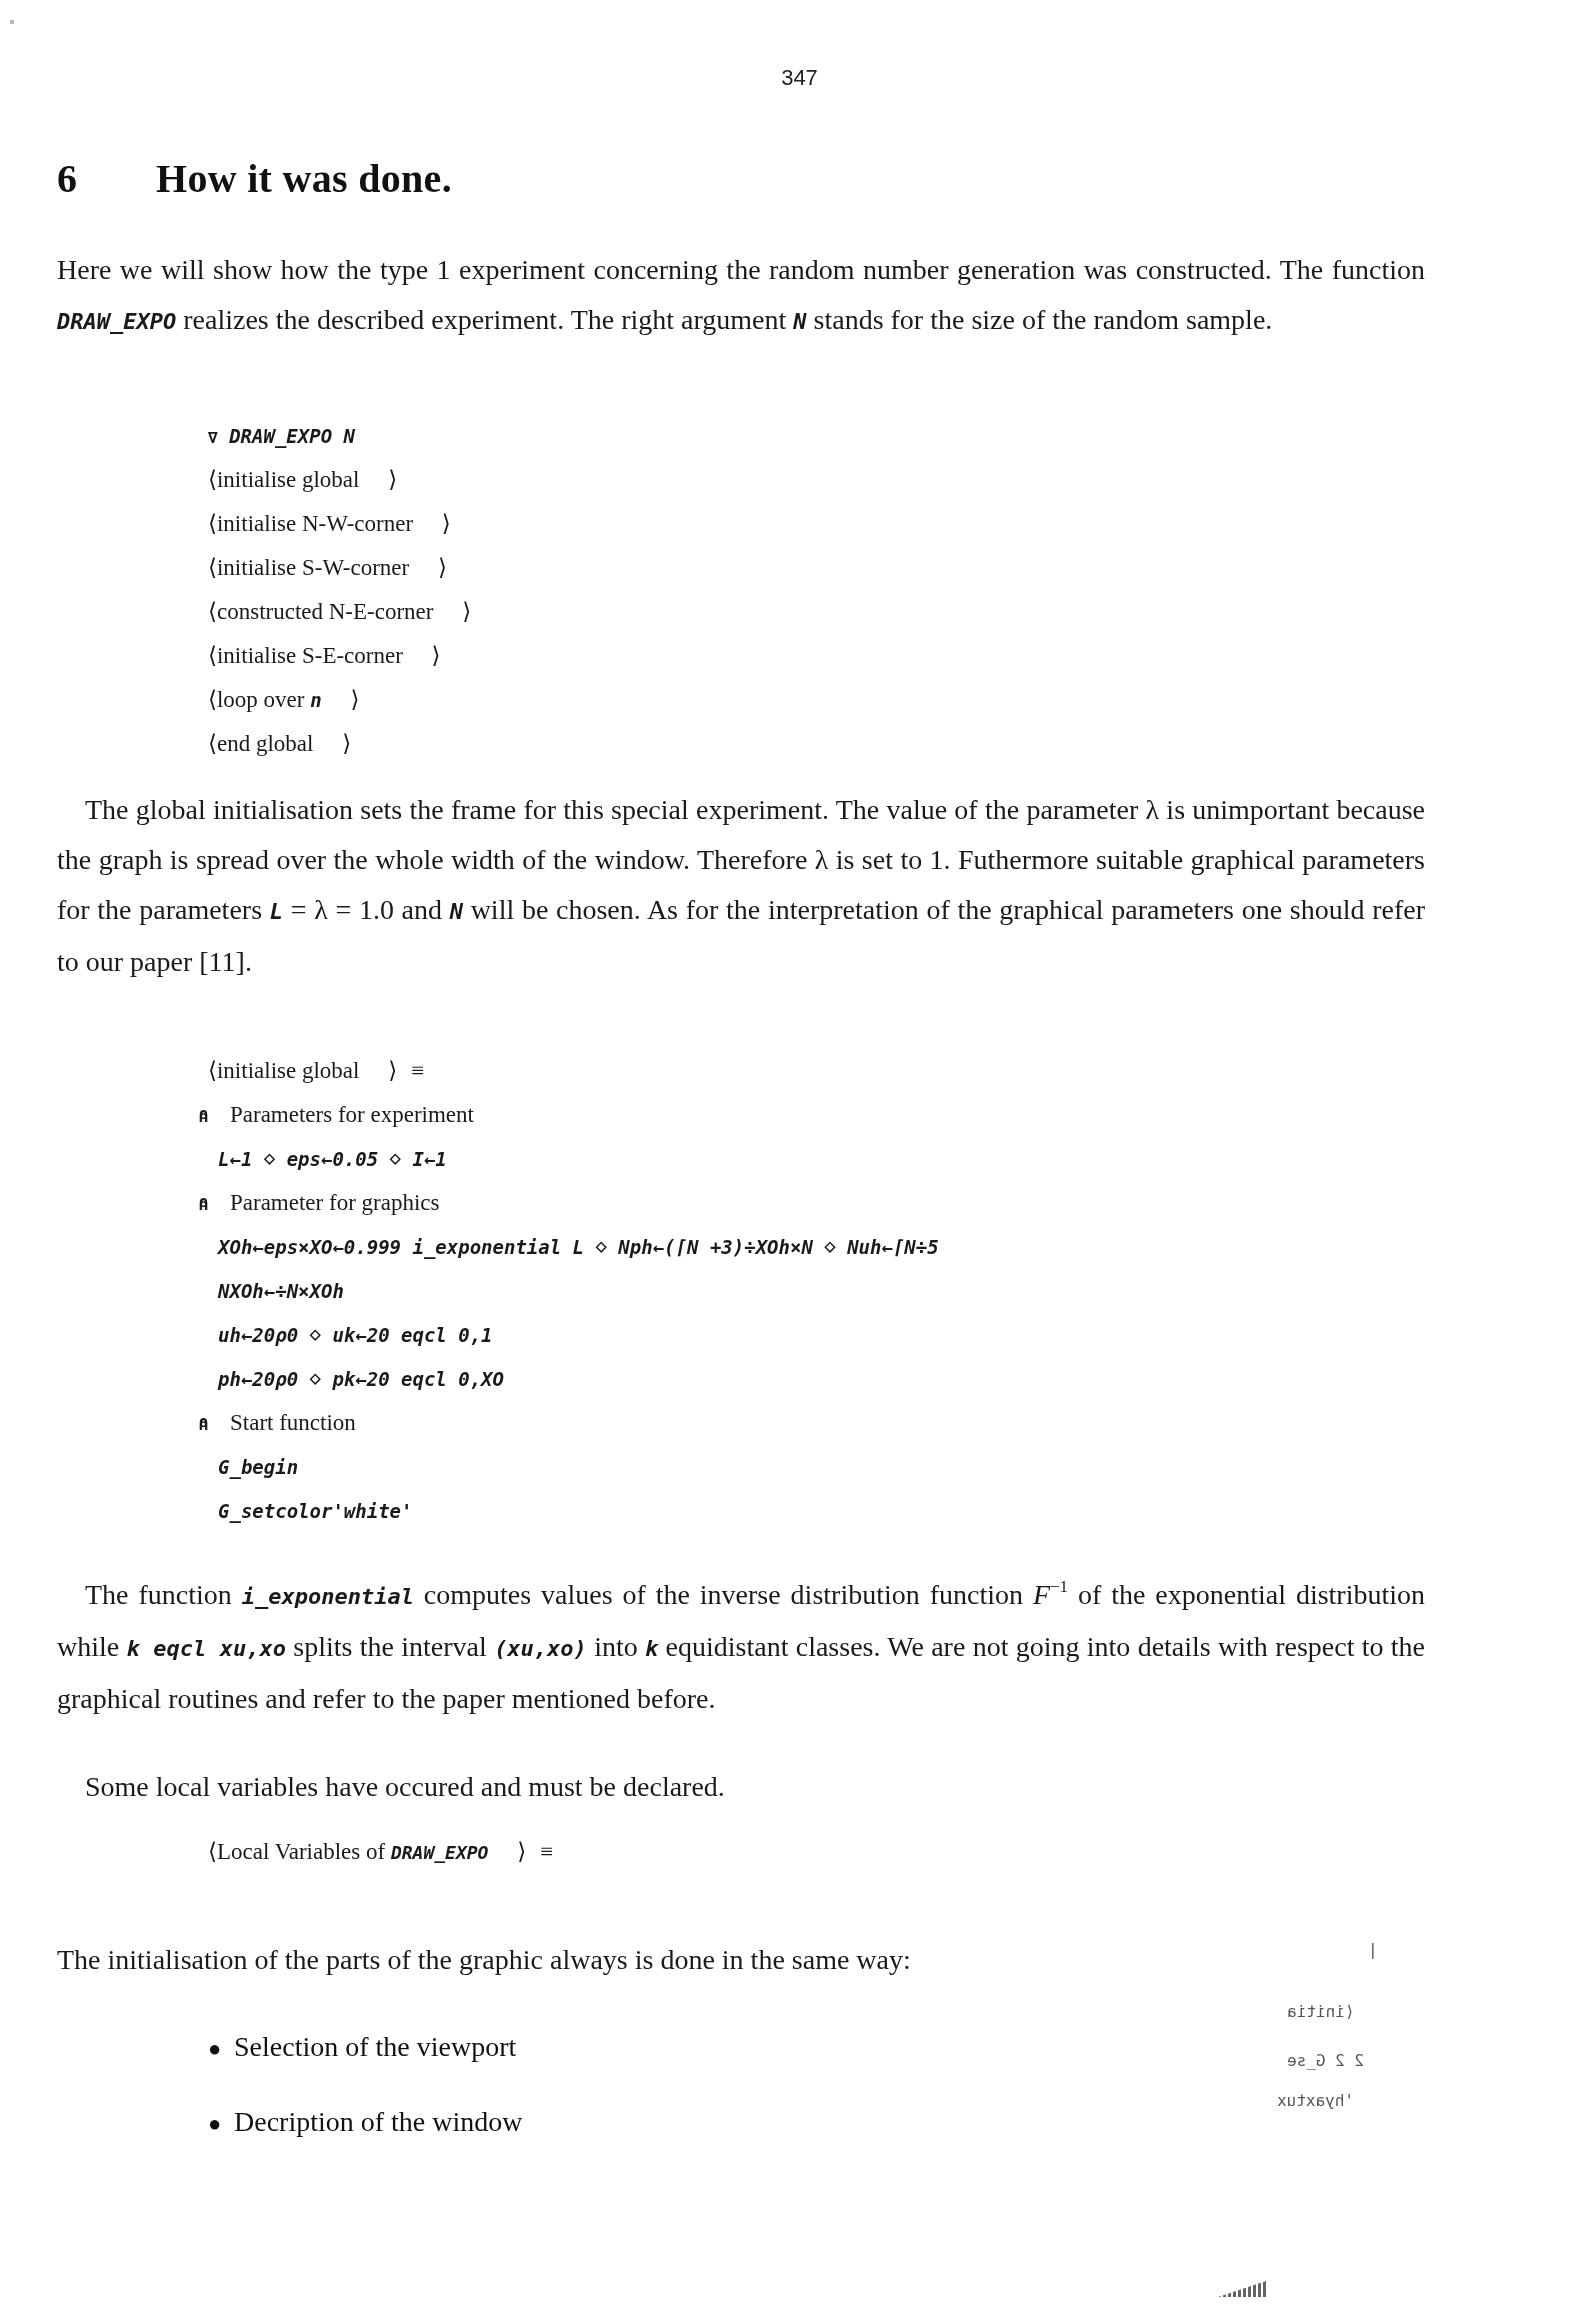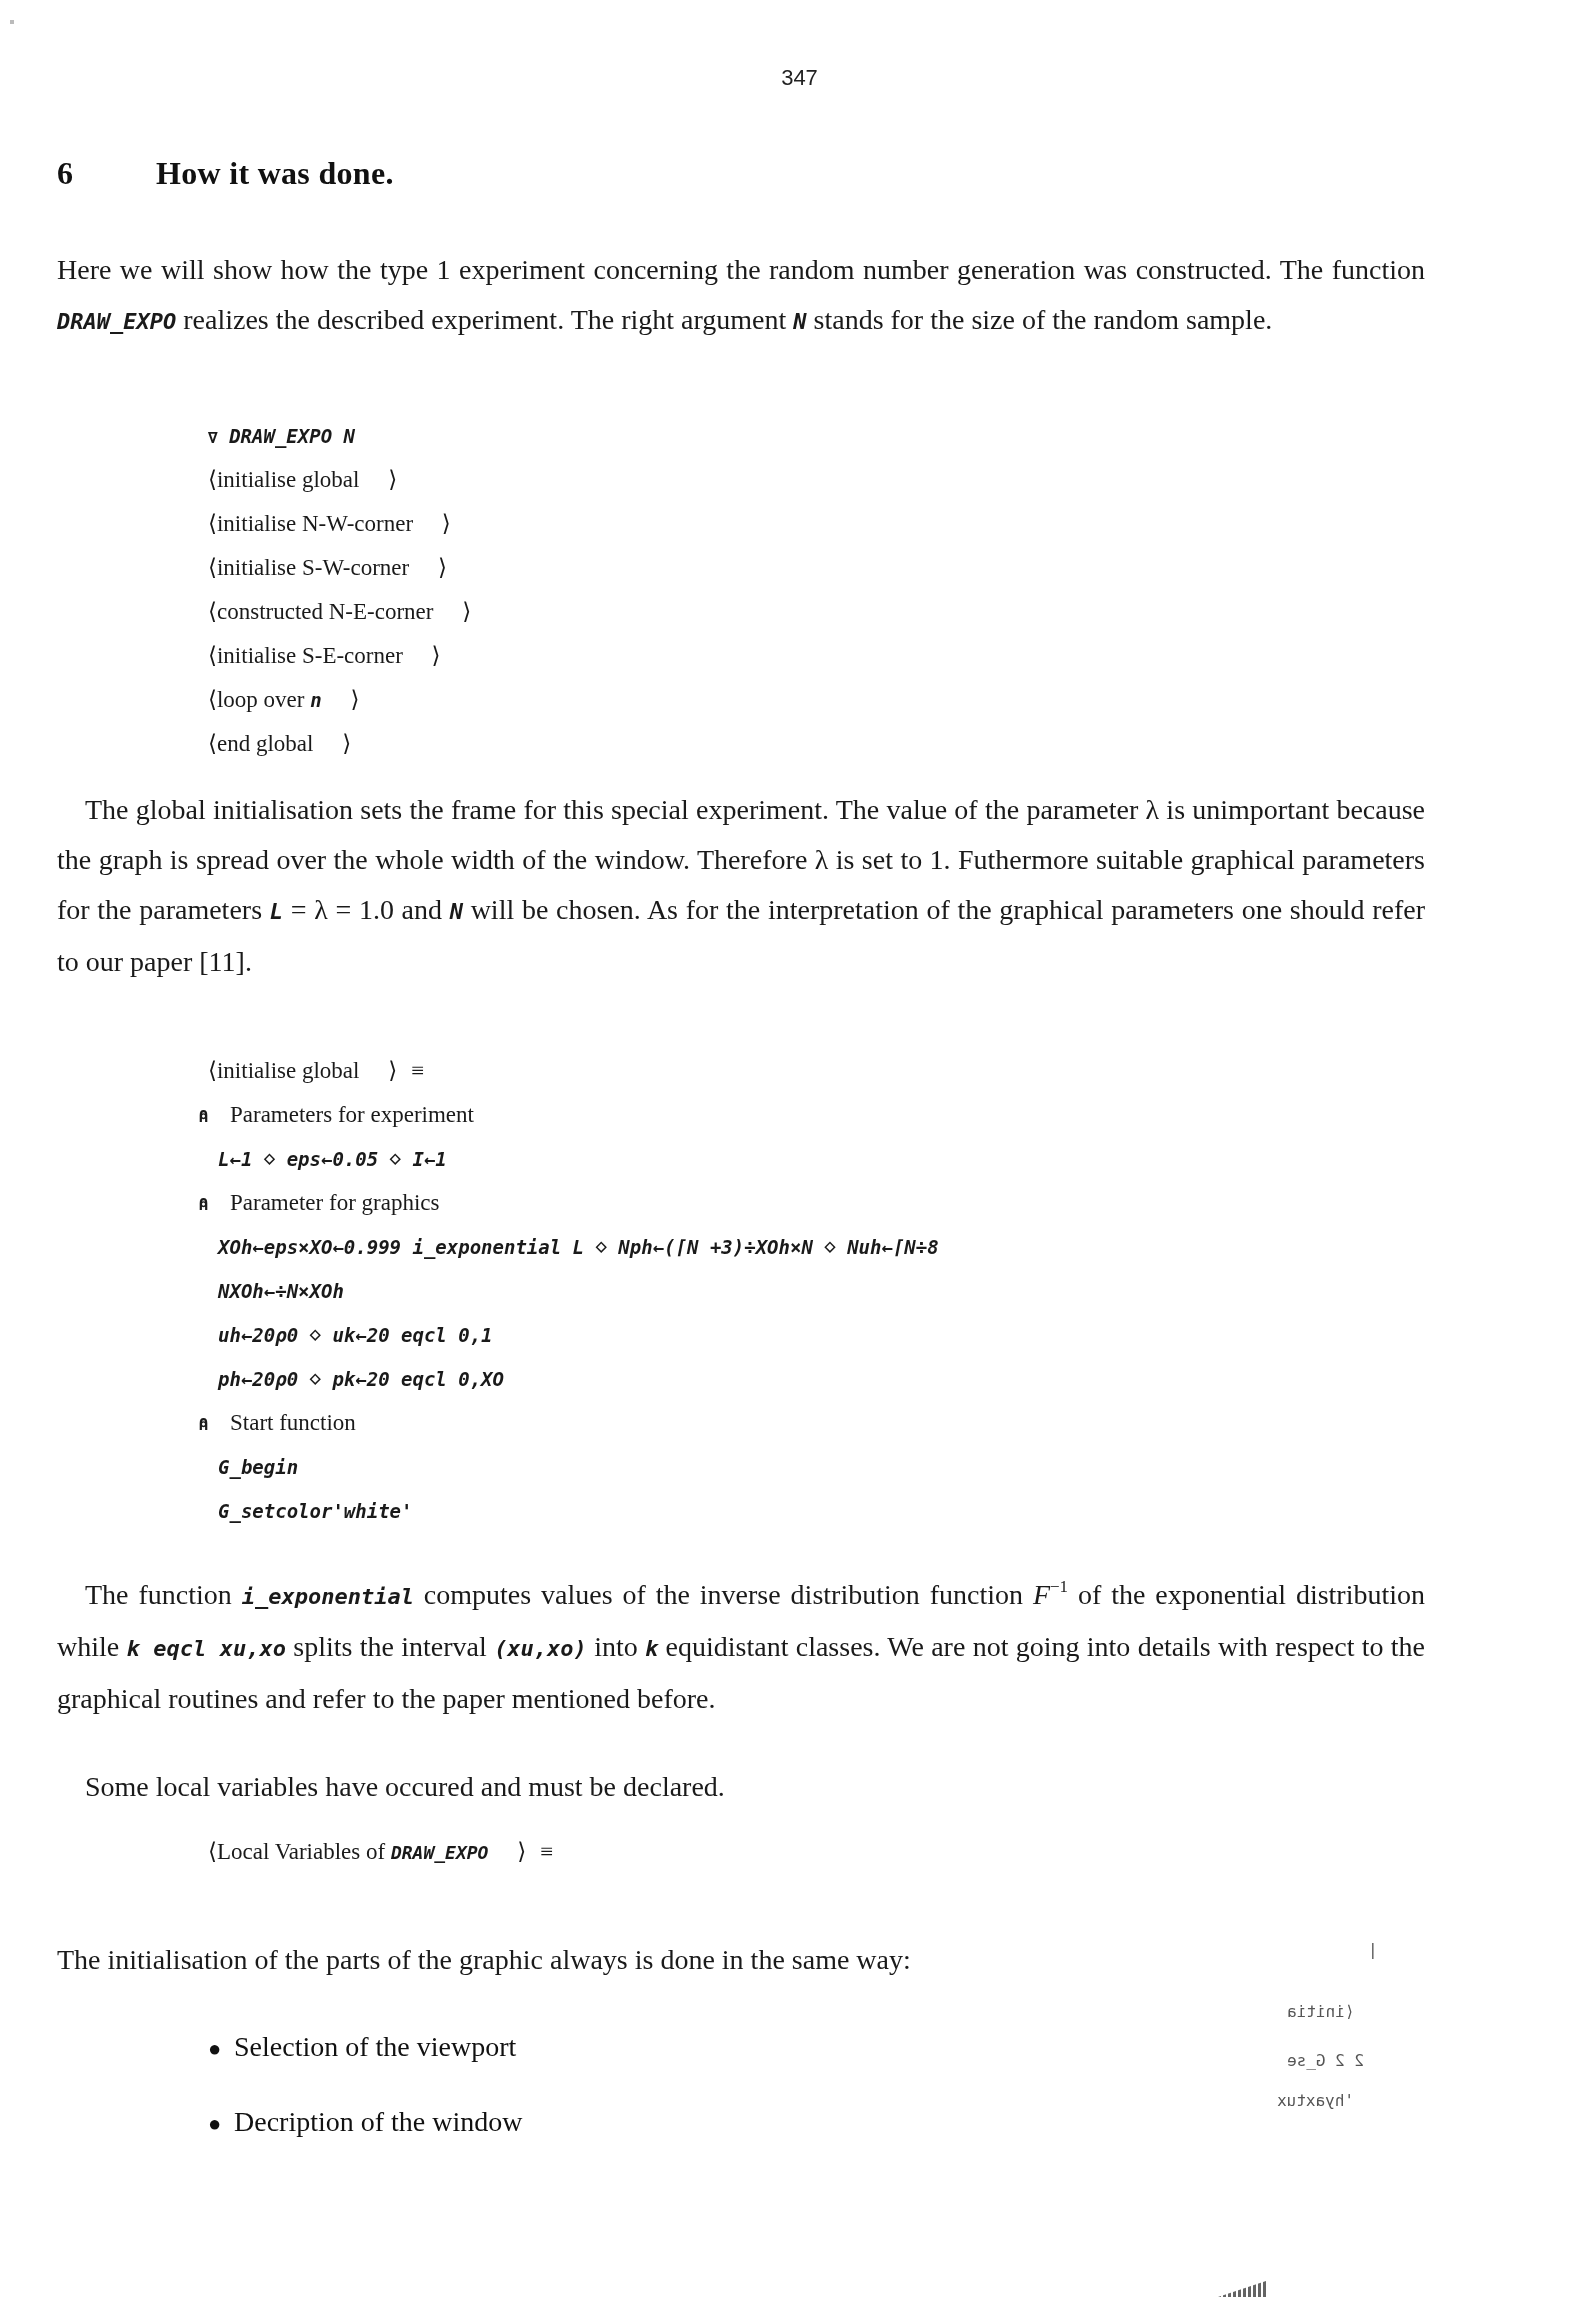"6 How it was done." .section-heading { font-size: 32px -> 40px }
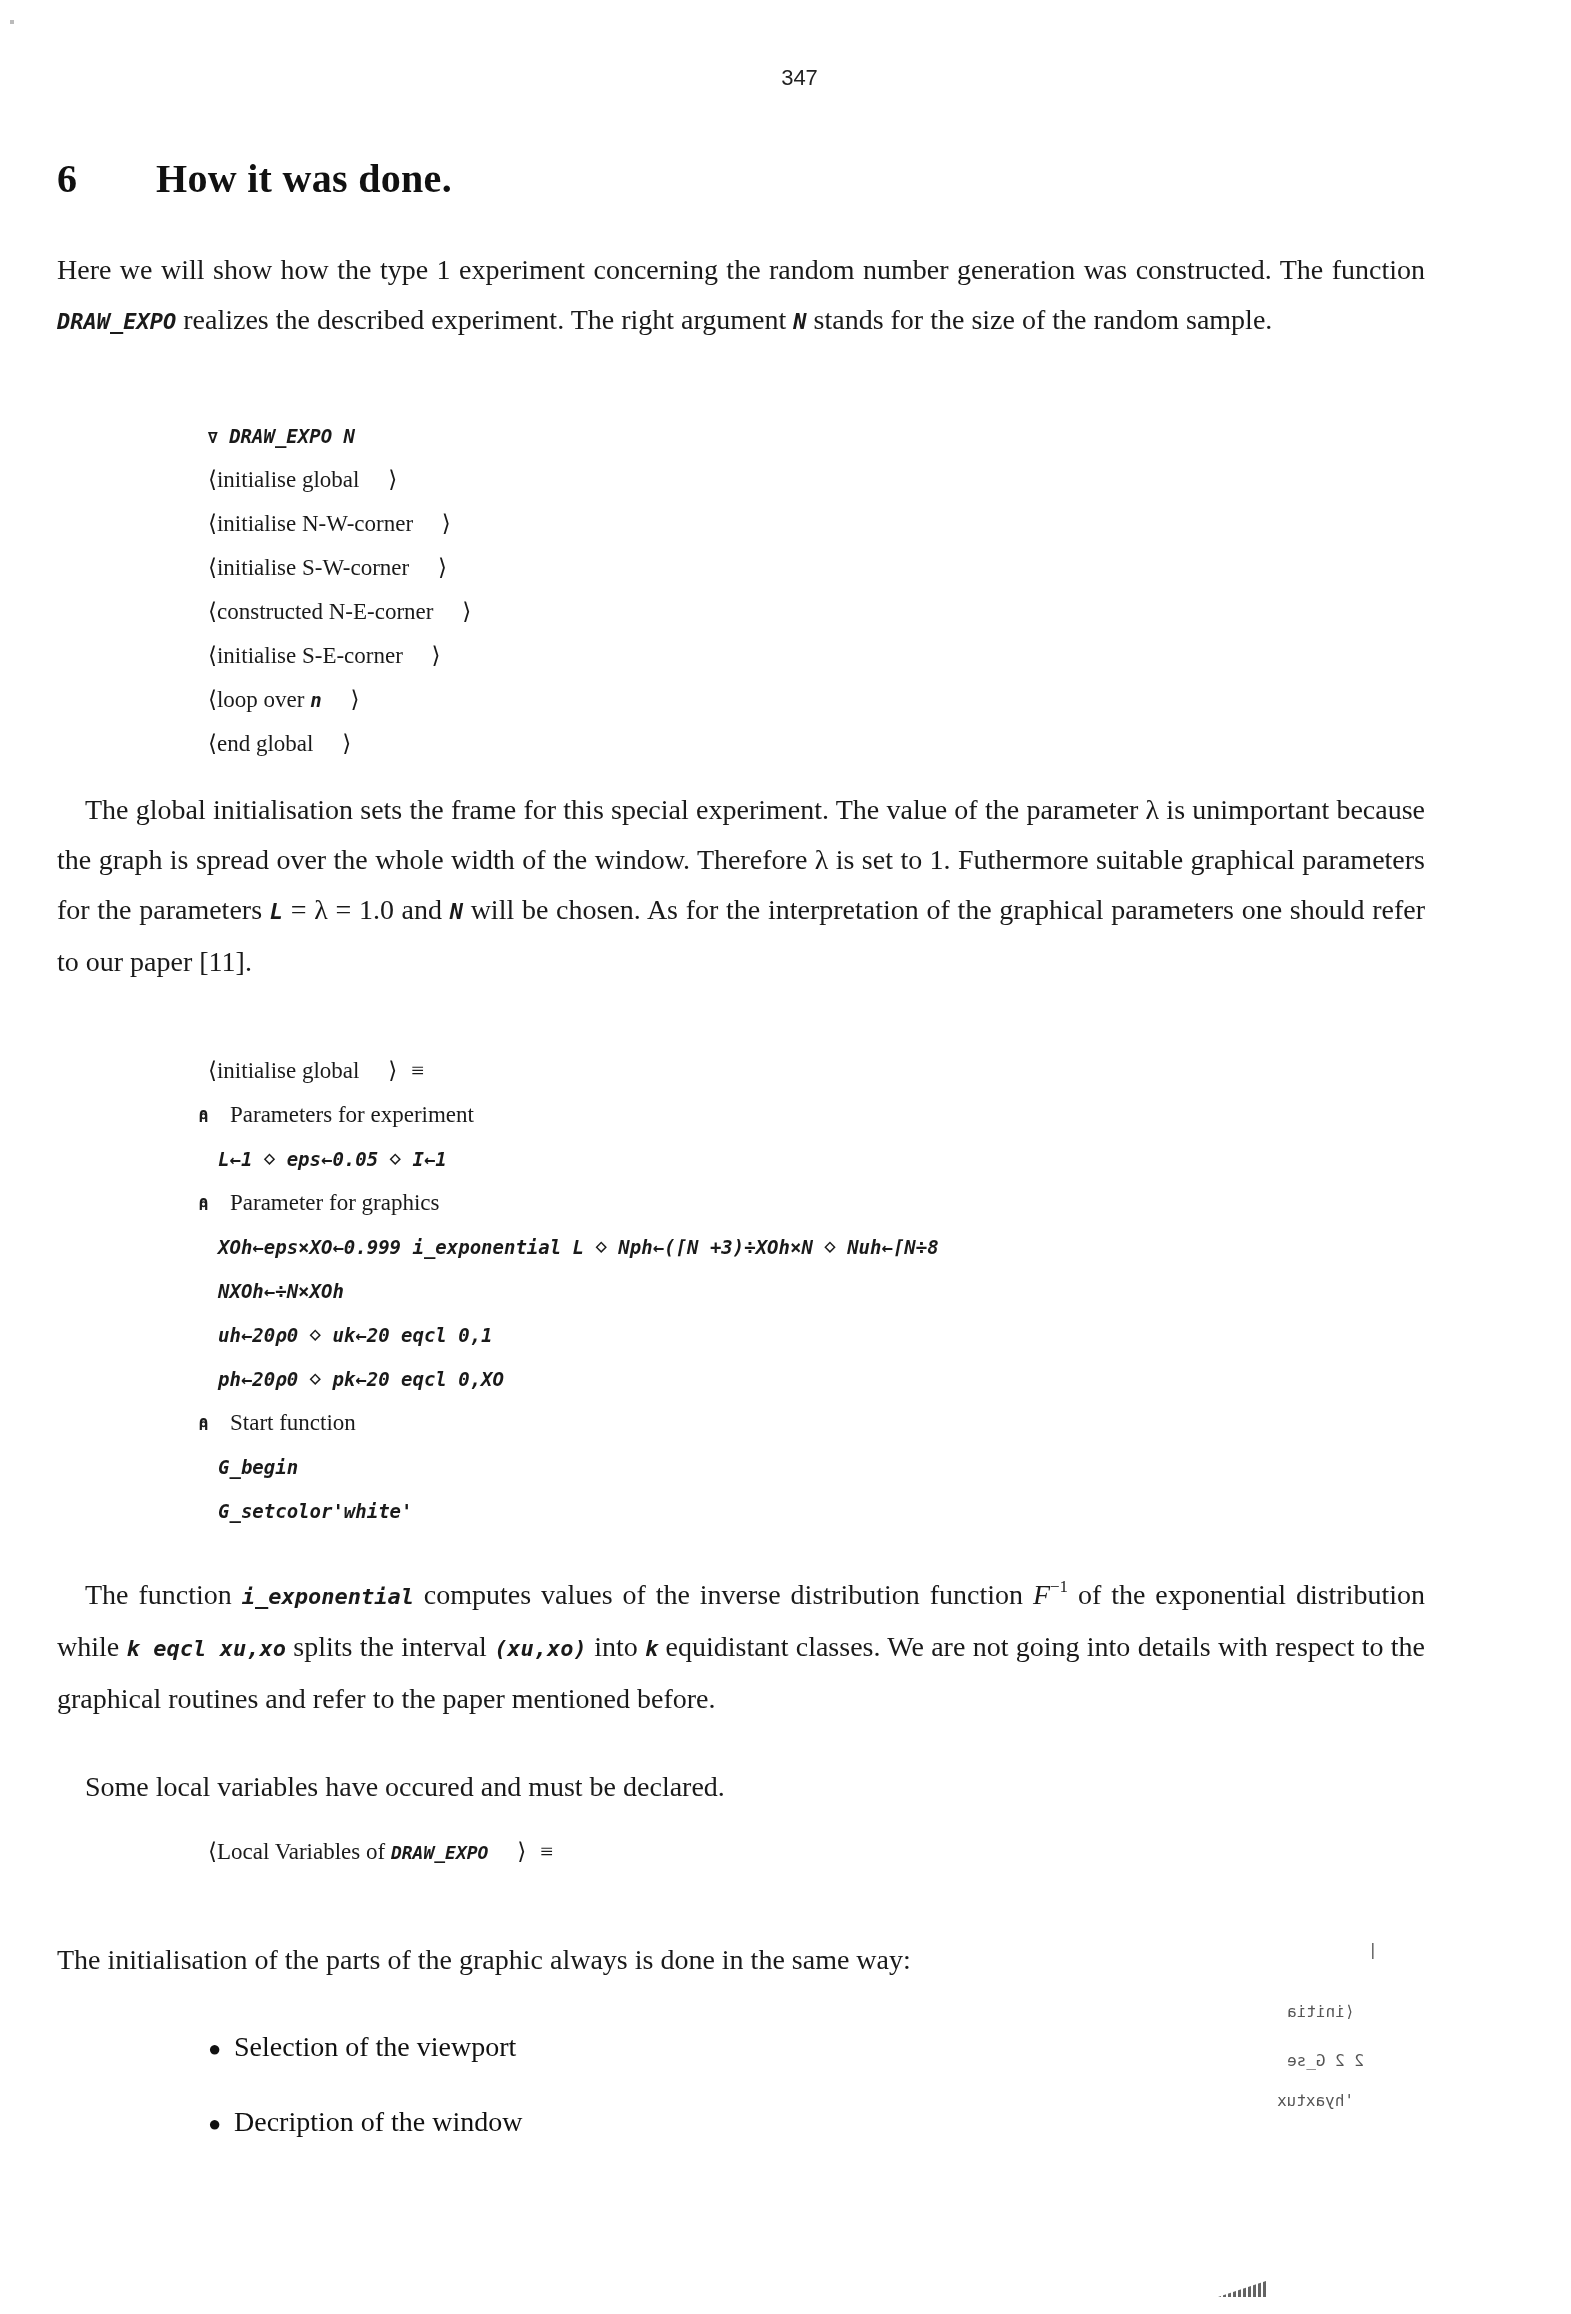"XOh←eps×XO←0.999 i_exponential L ⋄" span.src { text: 8 -> 5 }
